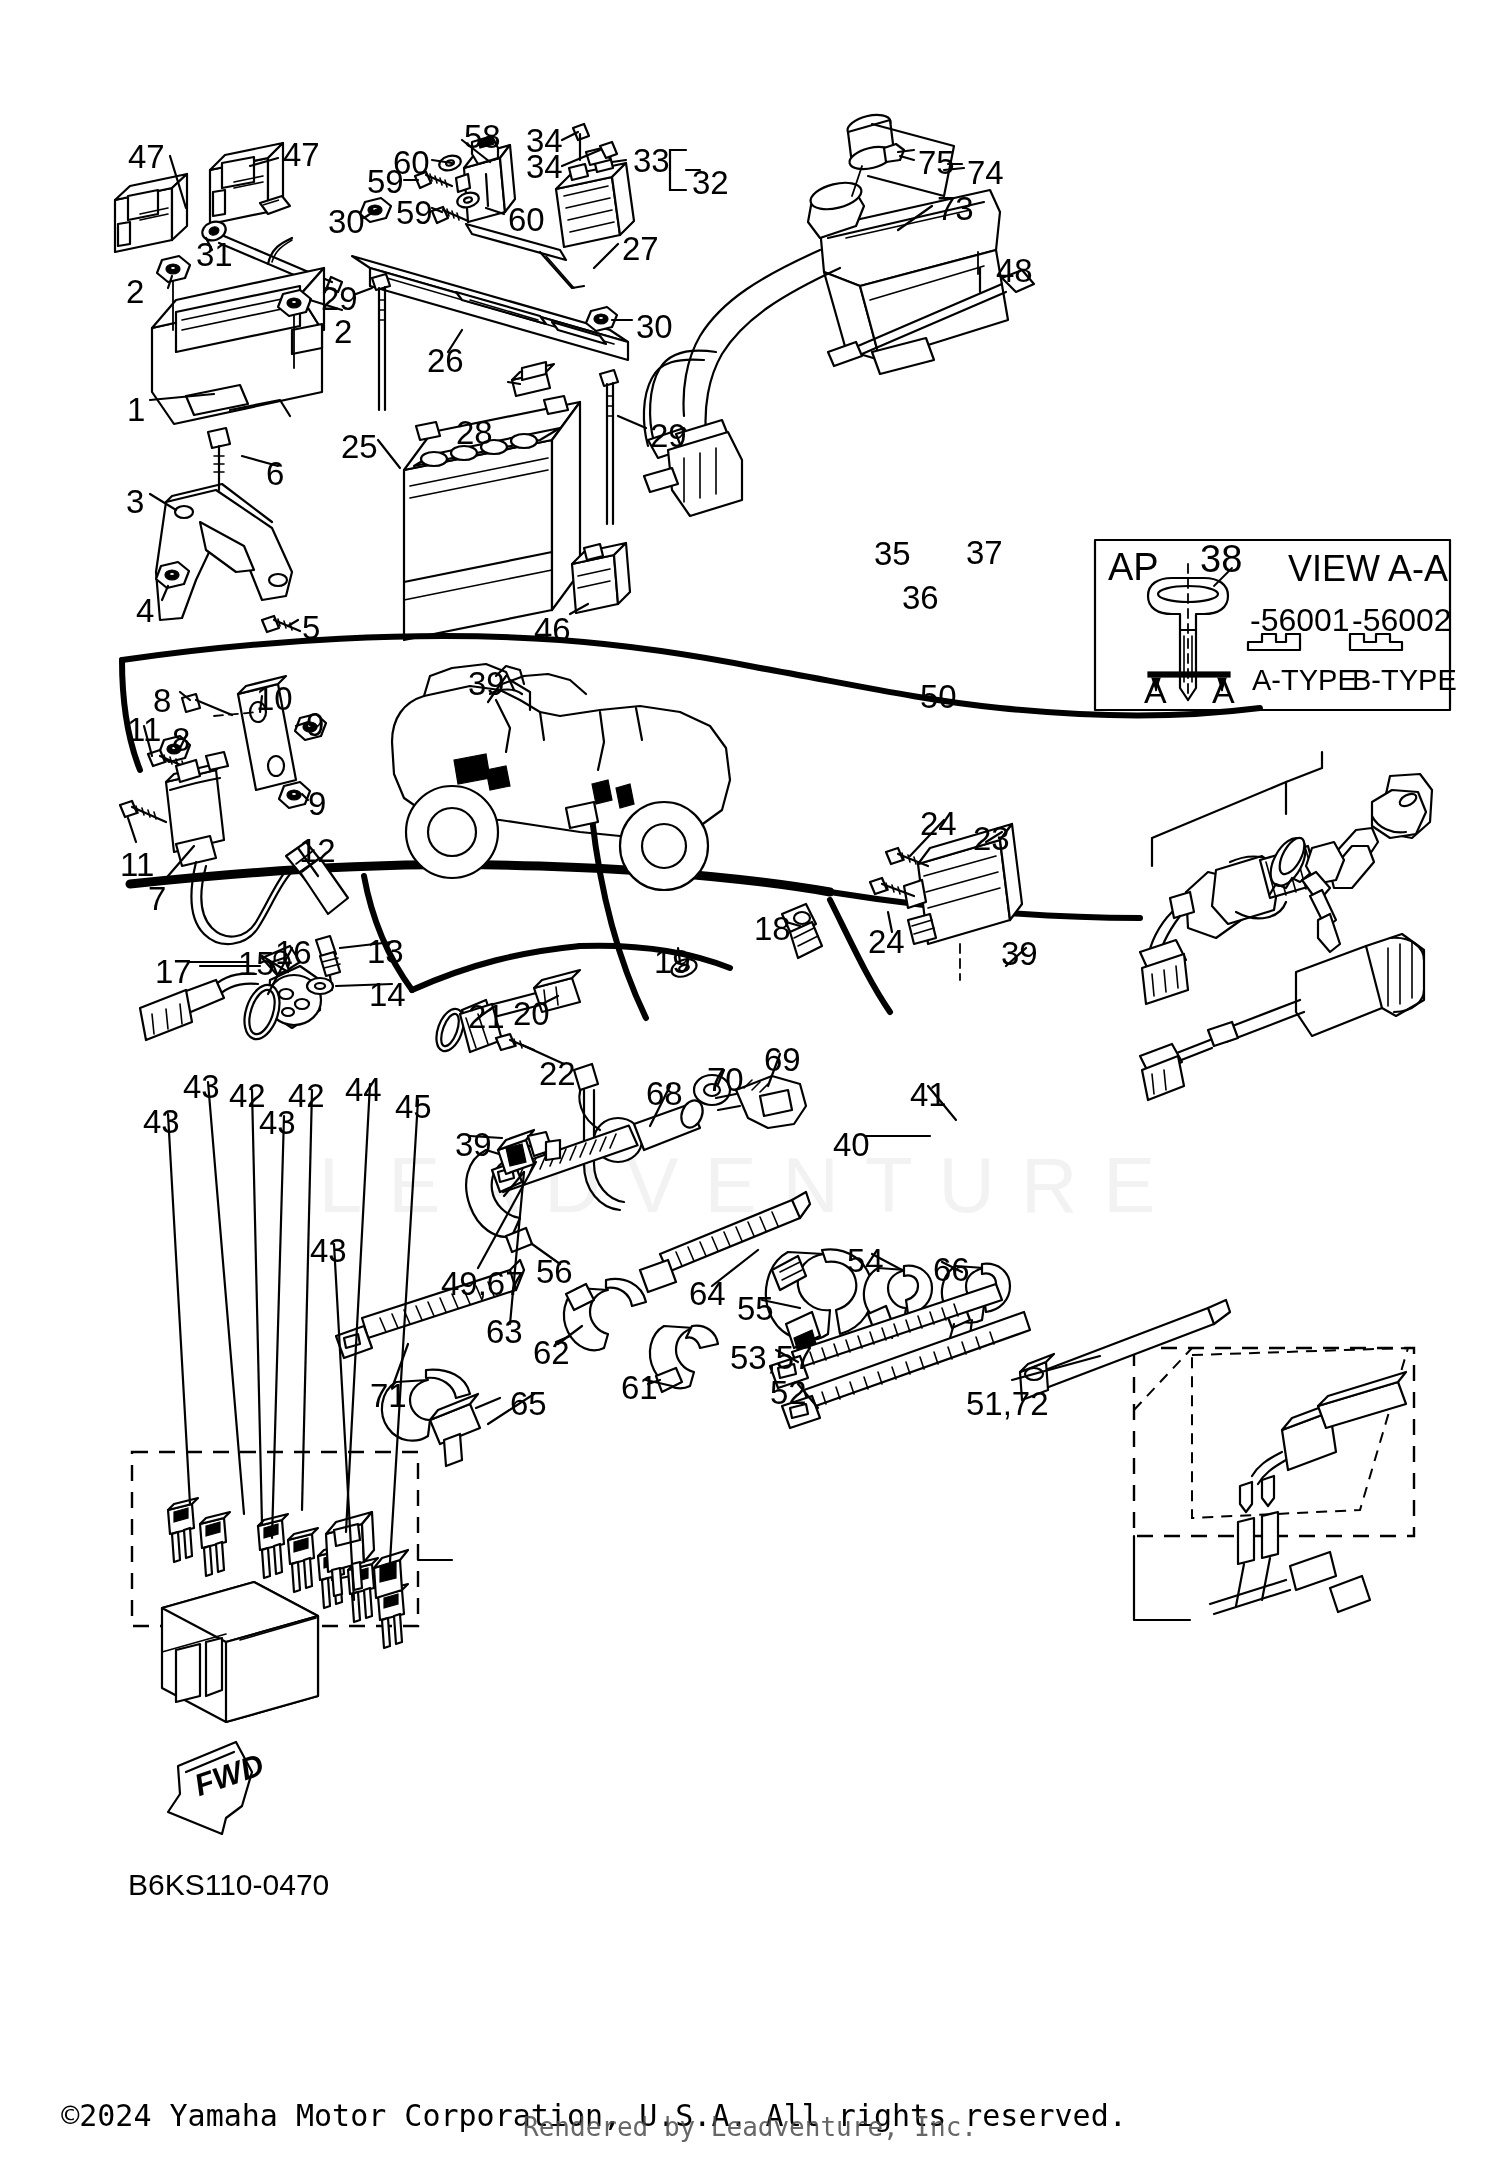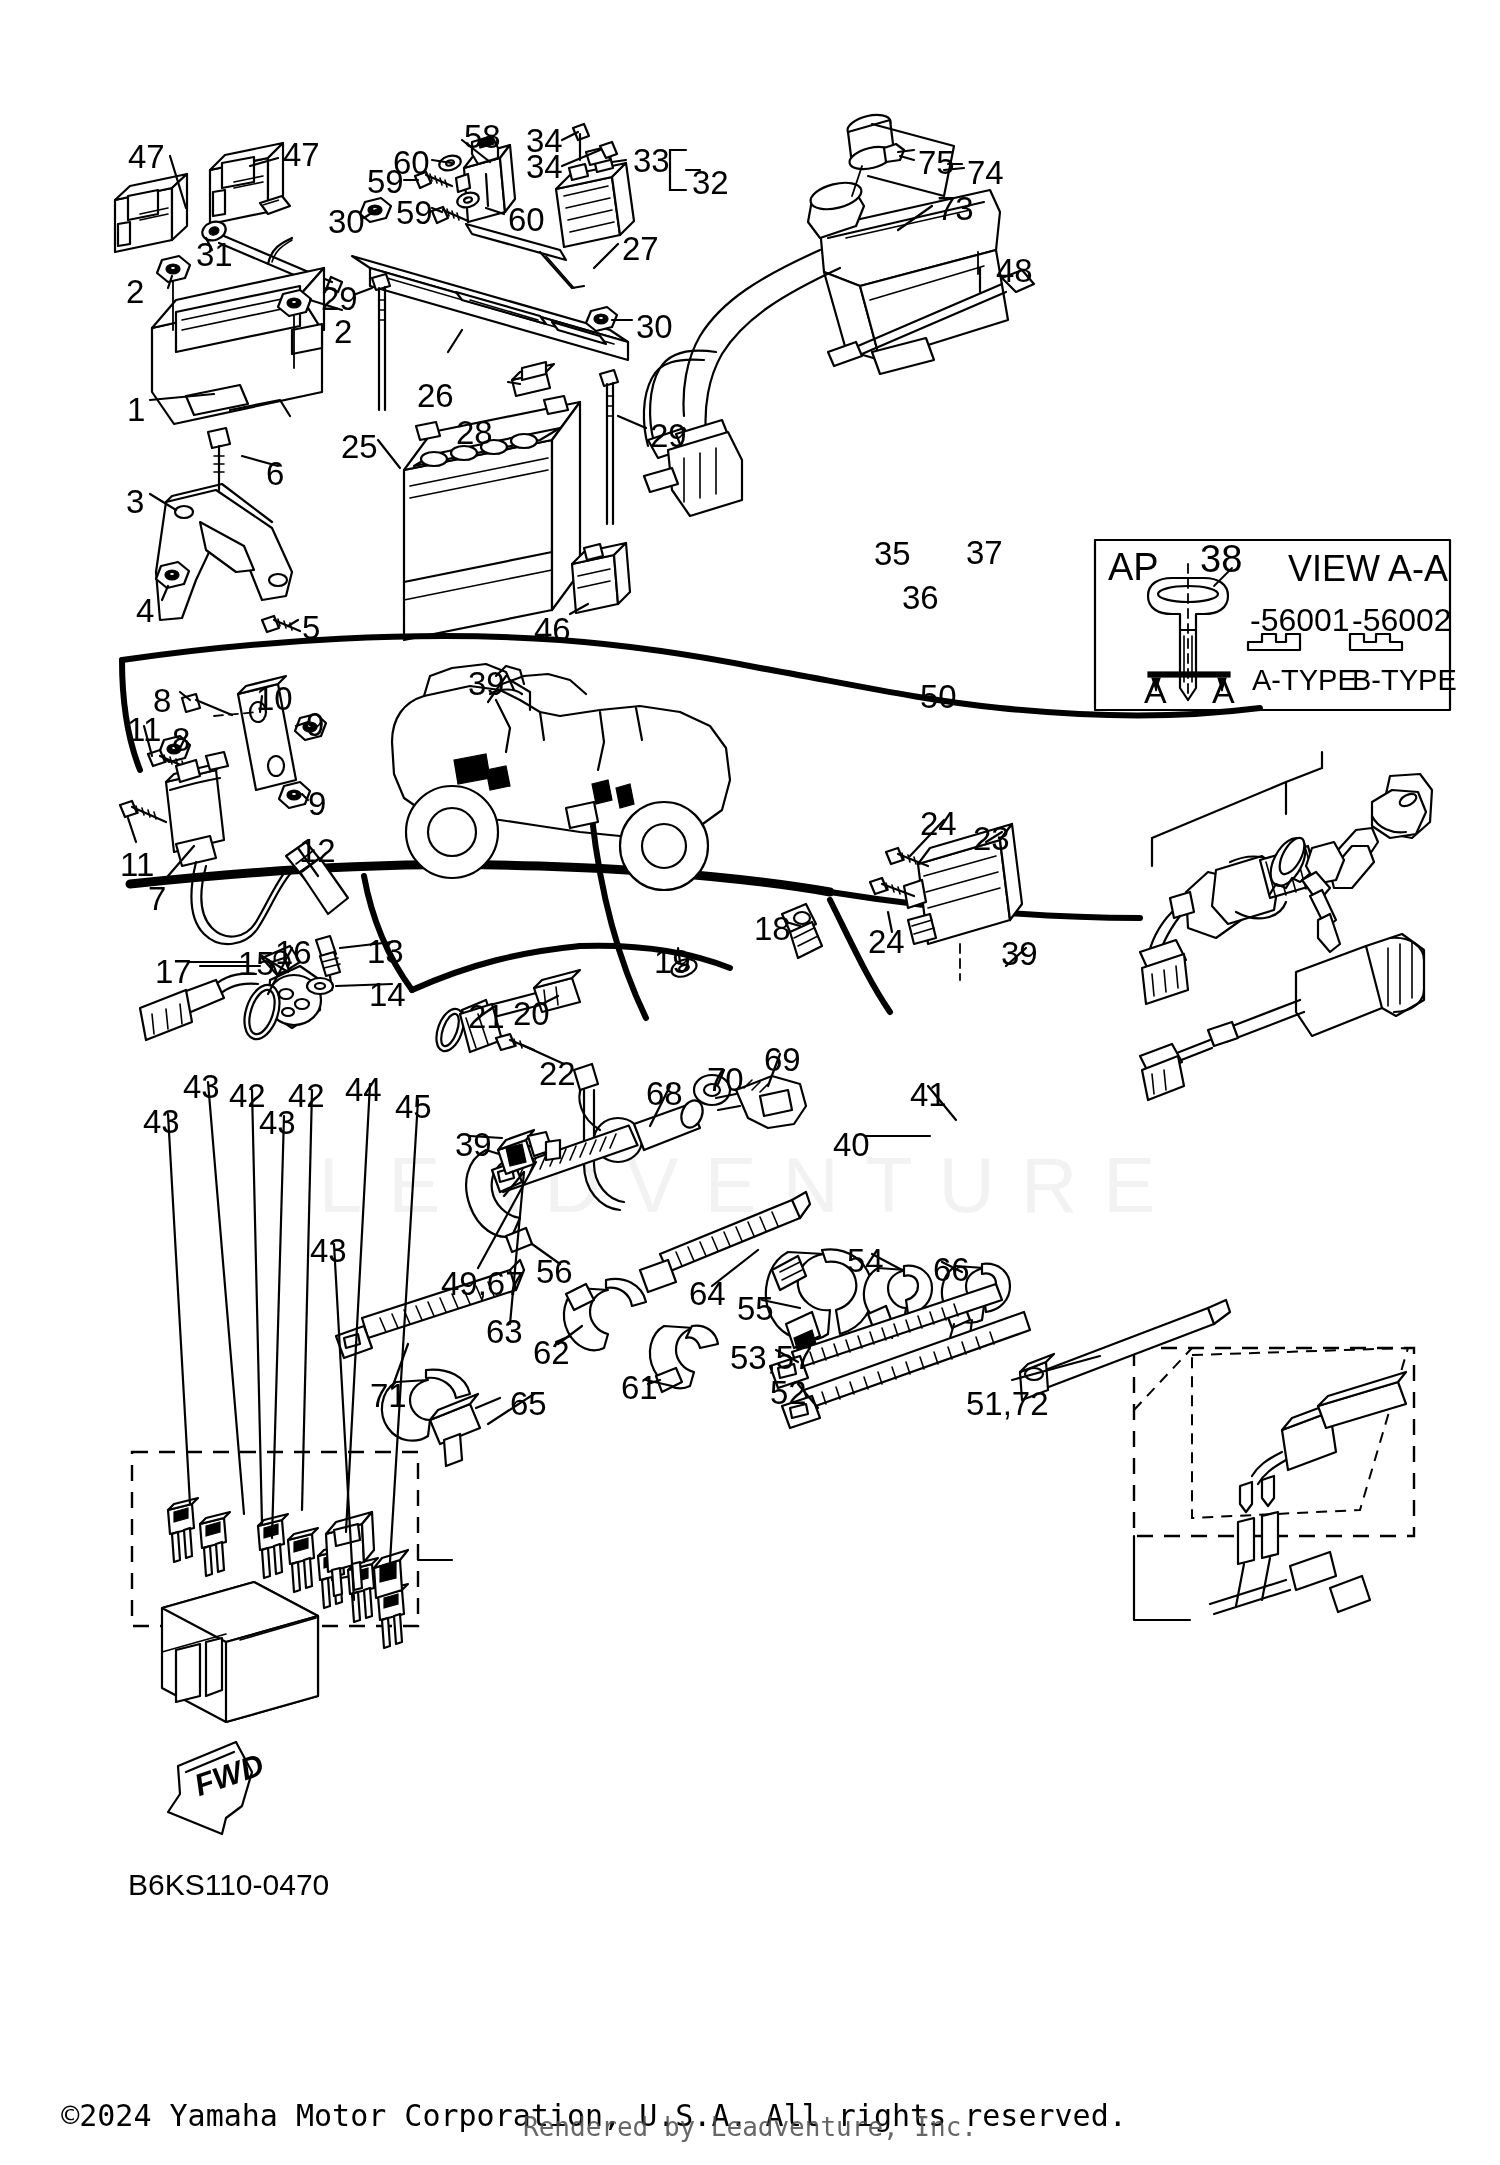"26" div.callout { left: 417px -> 427px; margin-top: 35px -> none }
